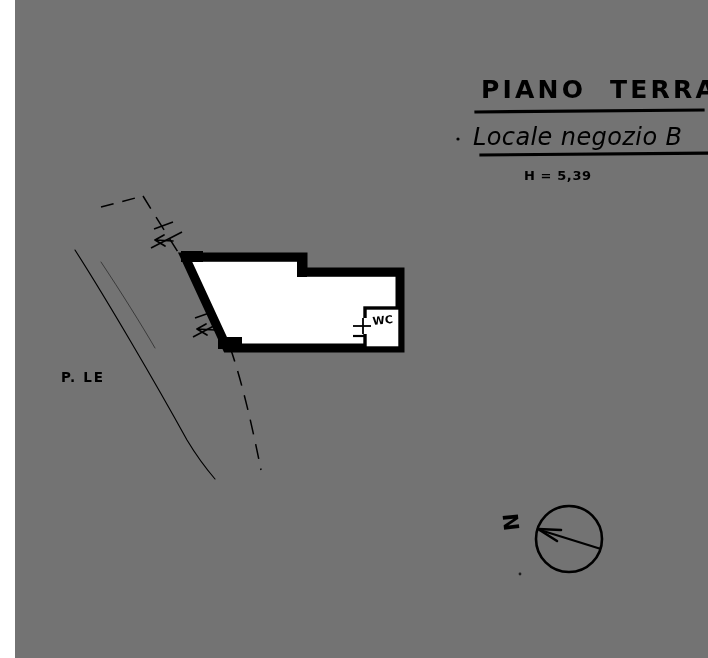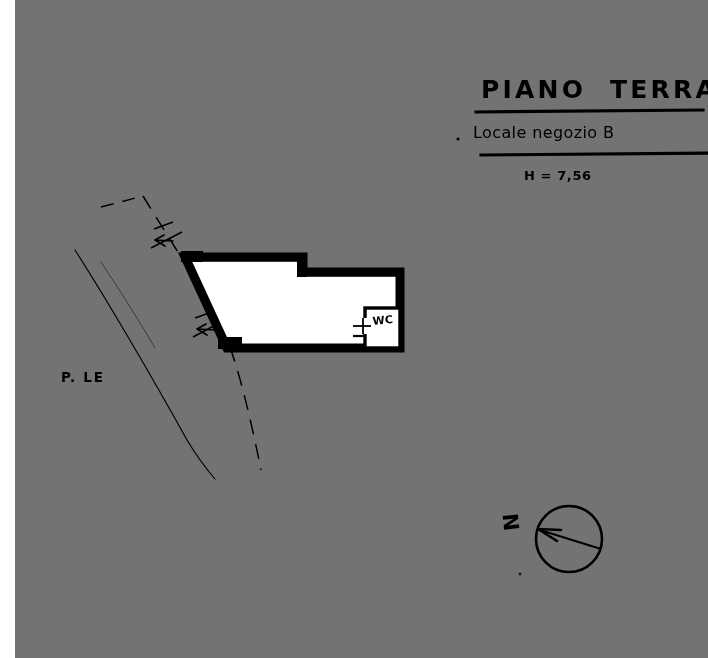"Locale negozio B" #title-sub { font-size: 16px -> 24px; font-style: none -> italic }
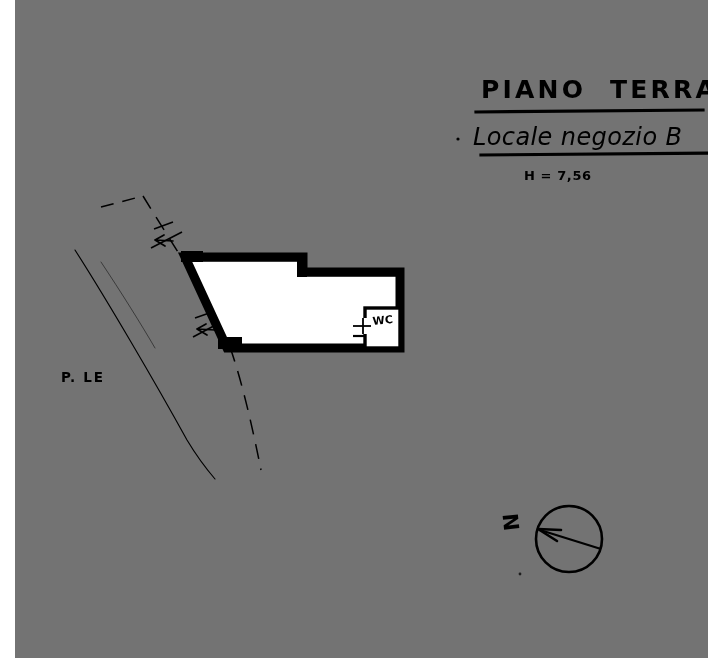"H = 7,56" div.lettering { text: 7,56 -> 5,39 }
